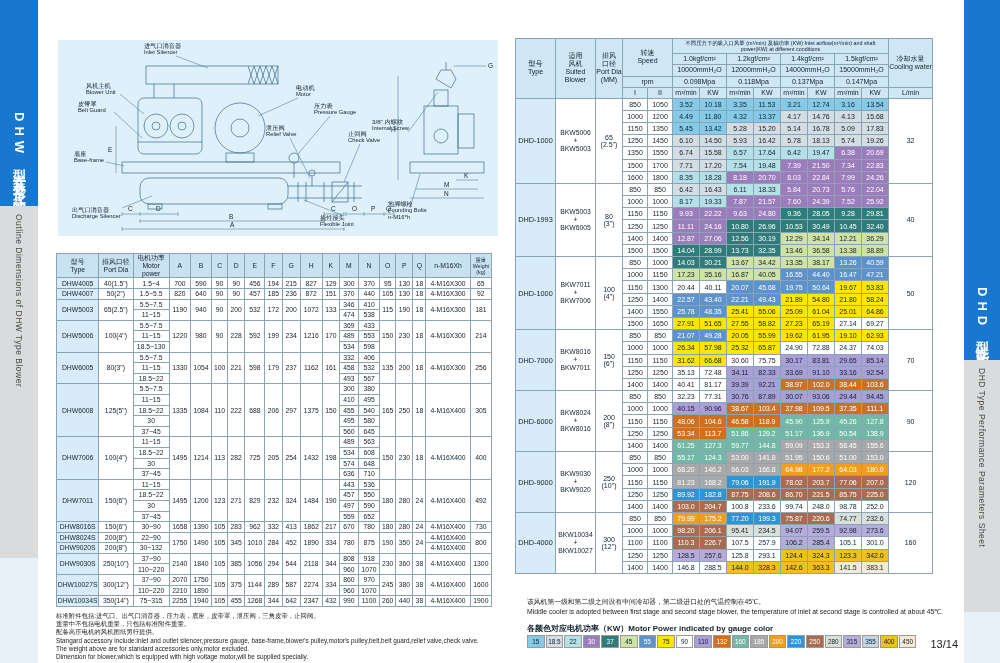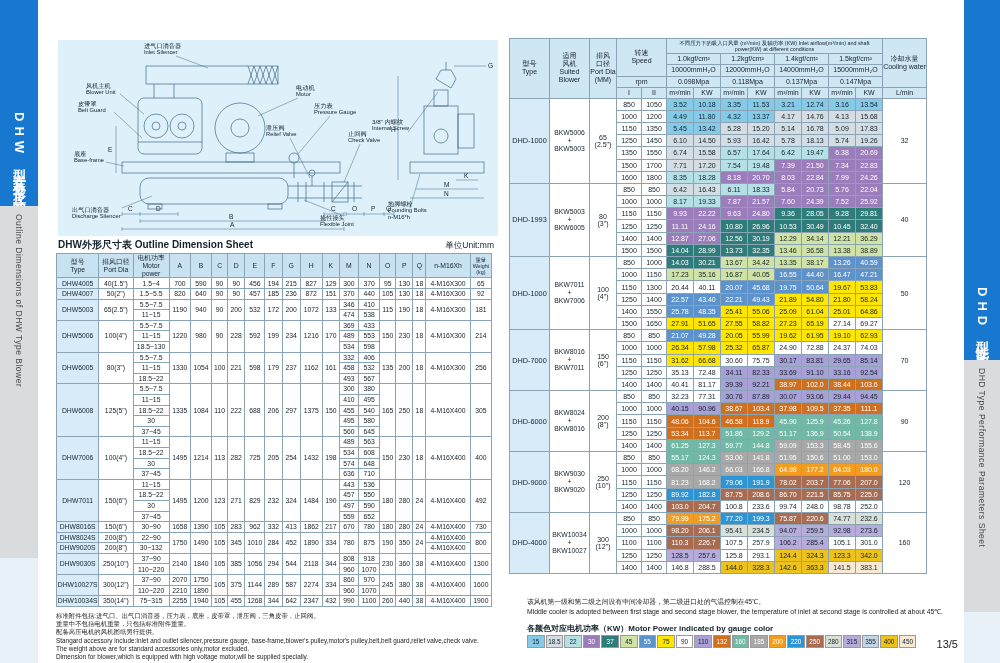"DHD-1000" table.perf { left: 6px -> 12px }
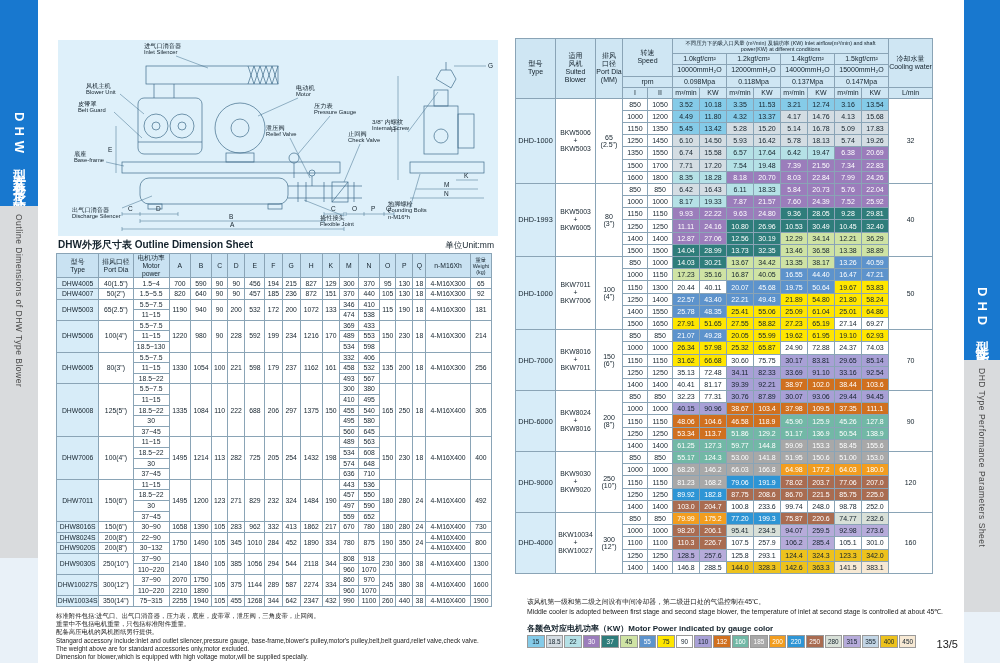"DHW外形尺寸表 Outline Dimension Sheet" div.title-row { html: <div> <span>DHW外形尺寸表 Outline Dimension Sheet</span> <span>单位Unit:mm</span> </div> -> none }
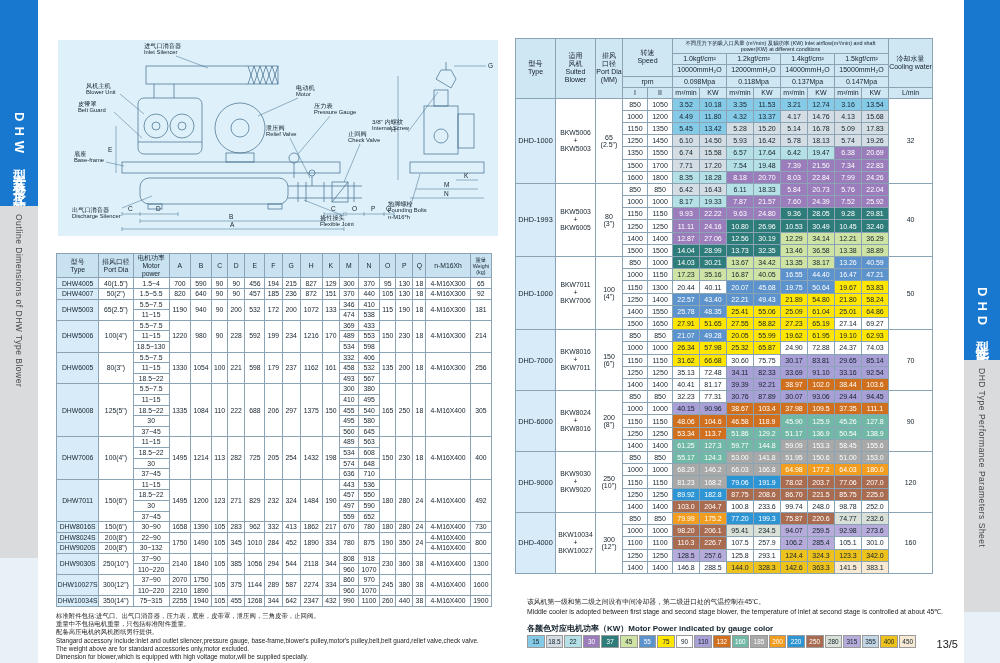"13/5" div.page-num { text: 13/5 -> 13/14 }
